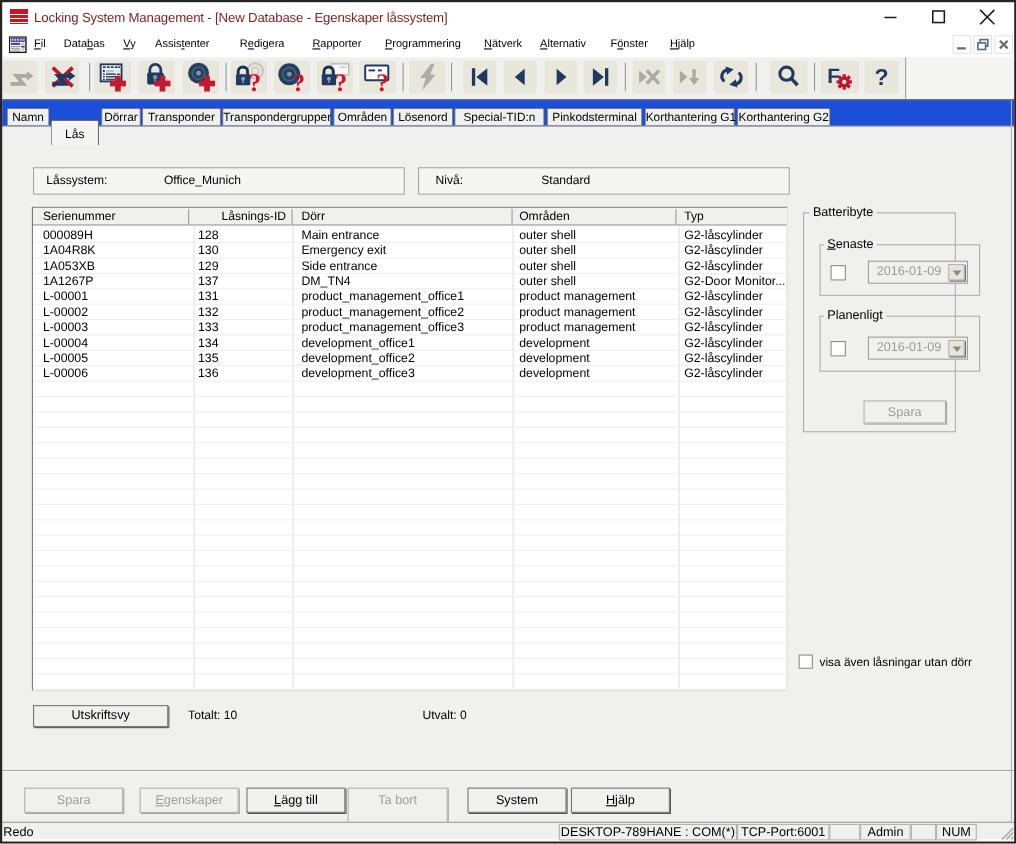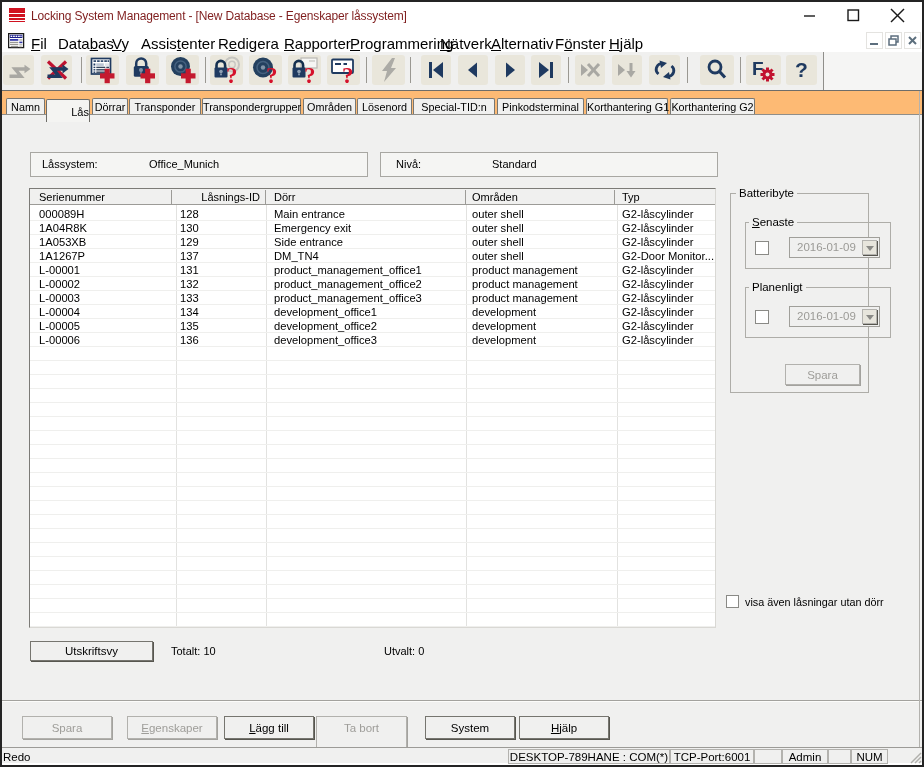"Fil" .menuitem { font-size: 15px -> 10px }
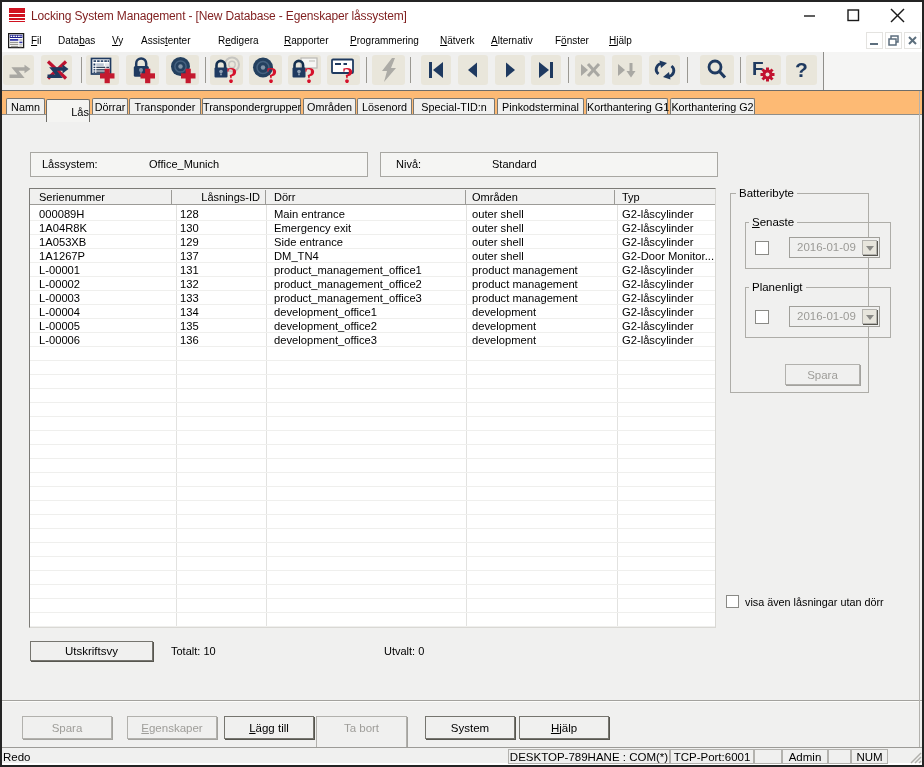"Namn" #tabstrip { background: #fdba74 -> #1d4ed8 }
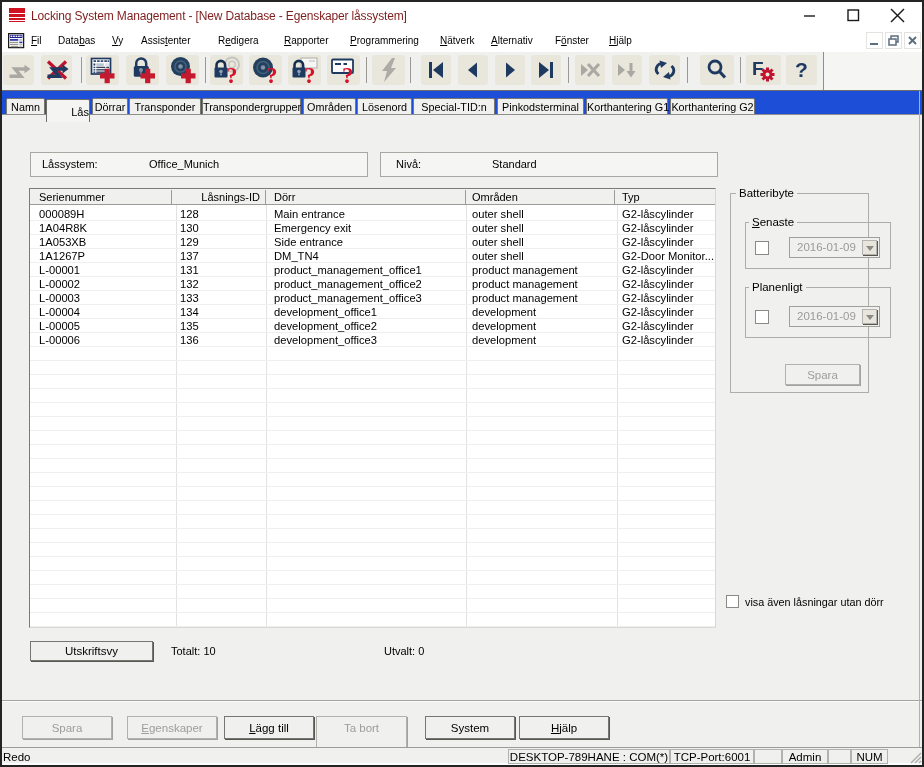"Lås" #tab-active { text-align: right -> center; top: 8px -> 18px }
